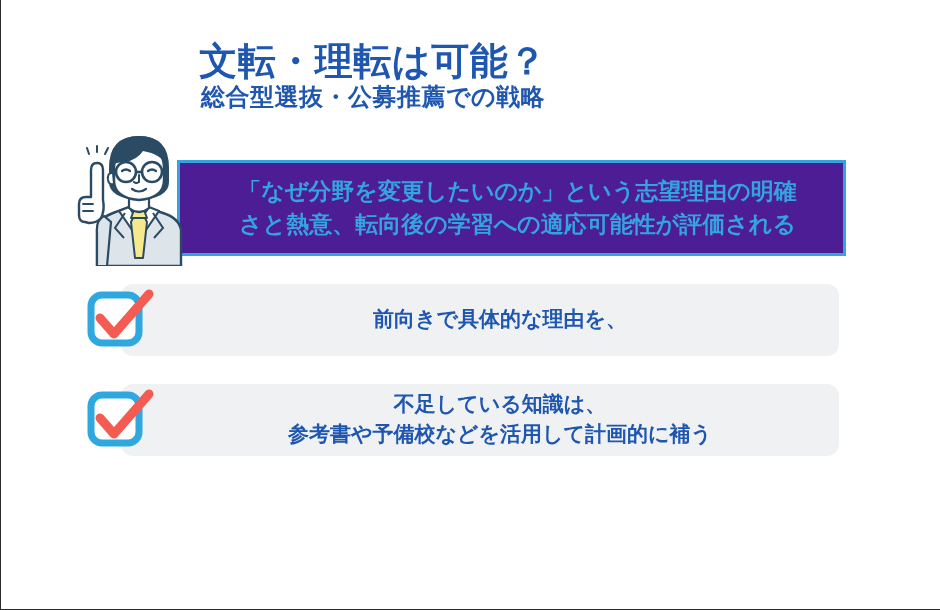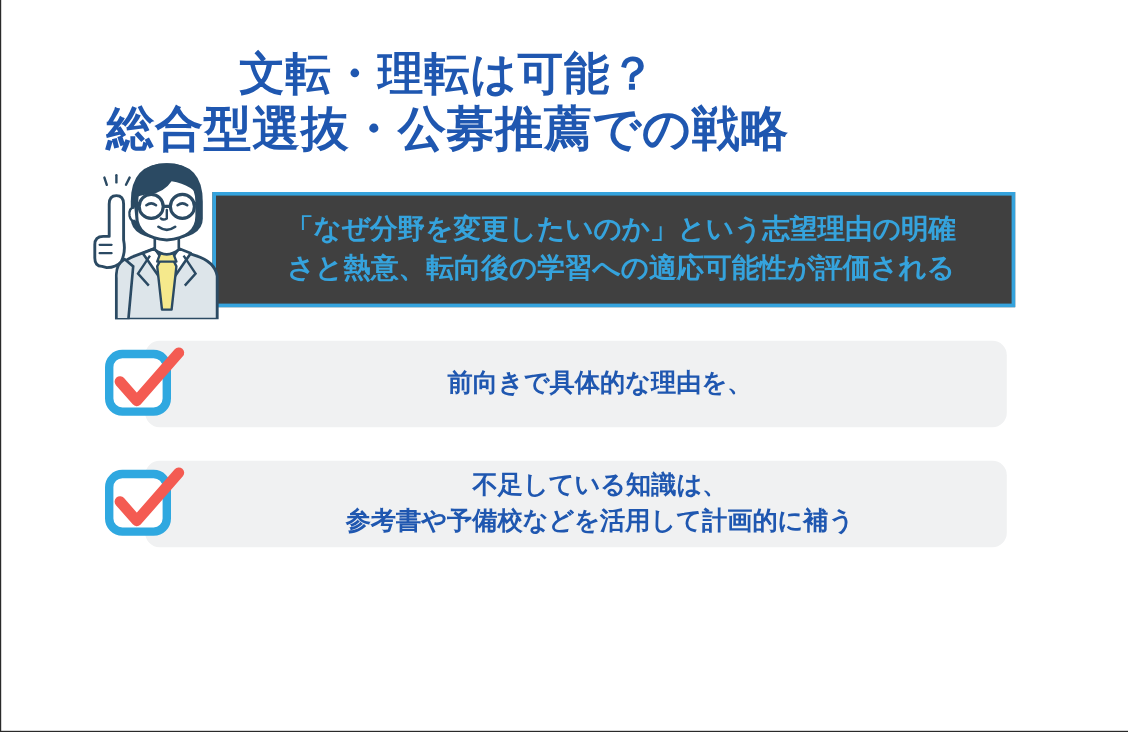"総合型選抜・公募推薦での戦略" .title-line-2 { font-family: none -> Liberation Mono, monospace; font-size: 40px -> 24px }
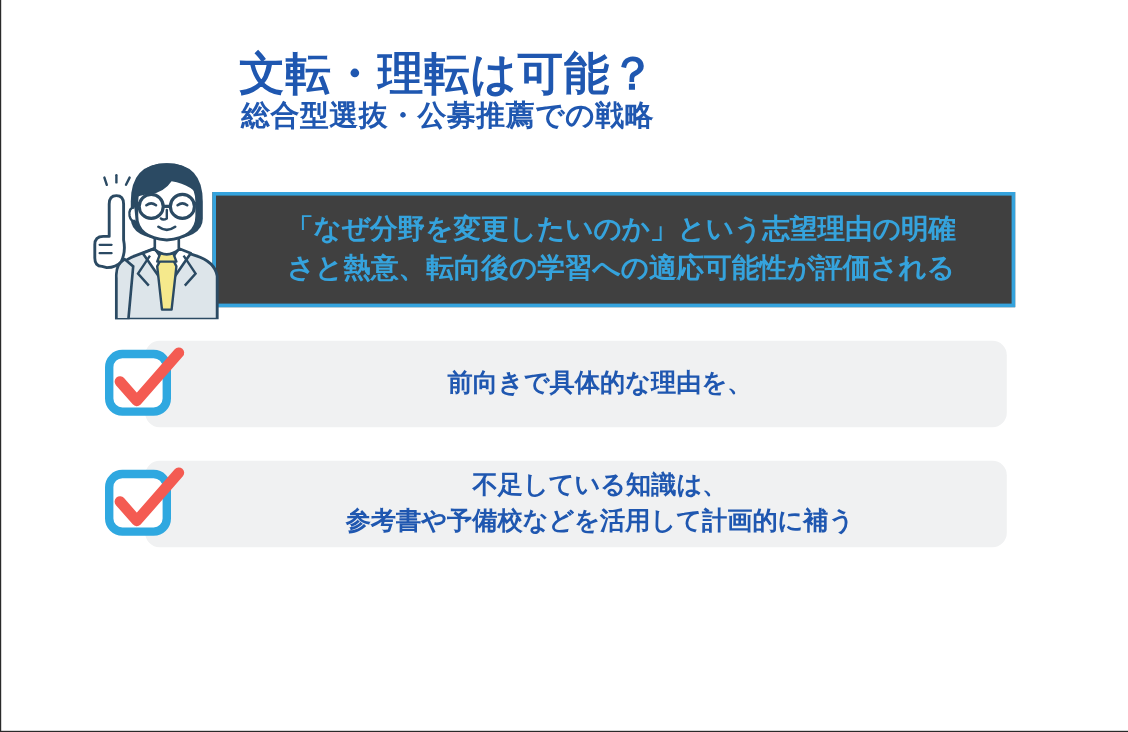"「なぜ分野を変更したいのか」という志望理由の明確" .callout { background: #404040 -> #4c1d95 }
